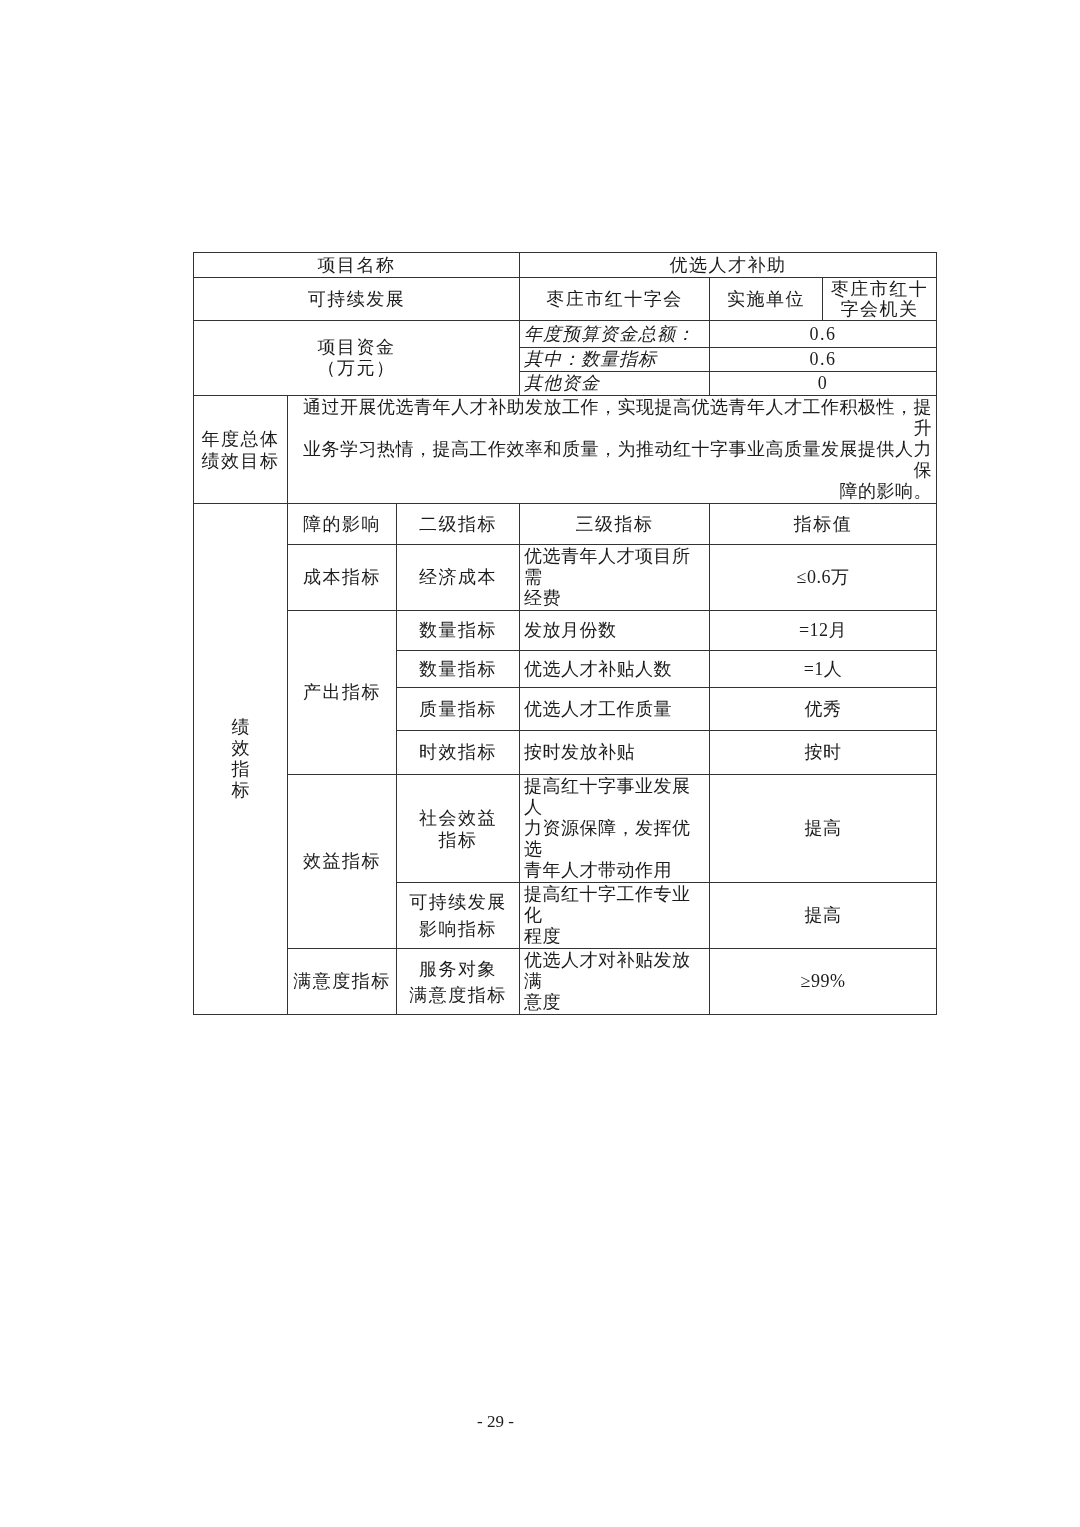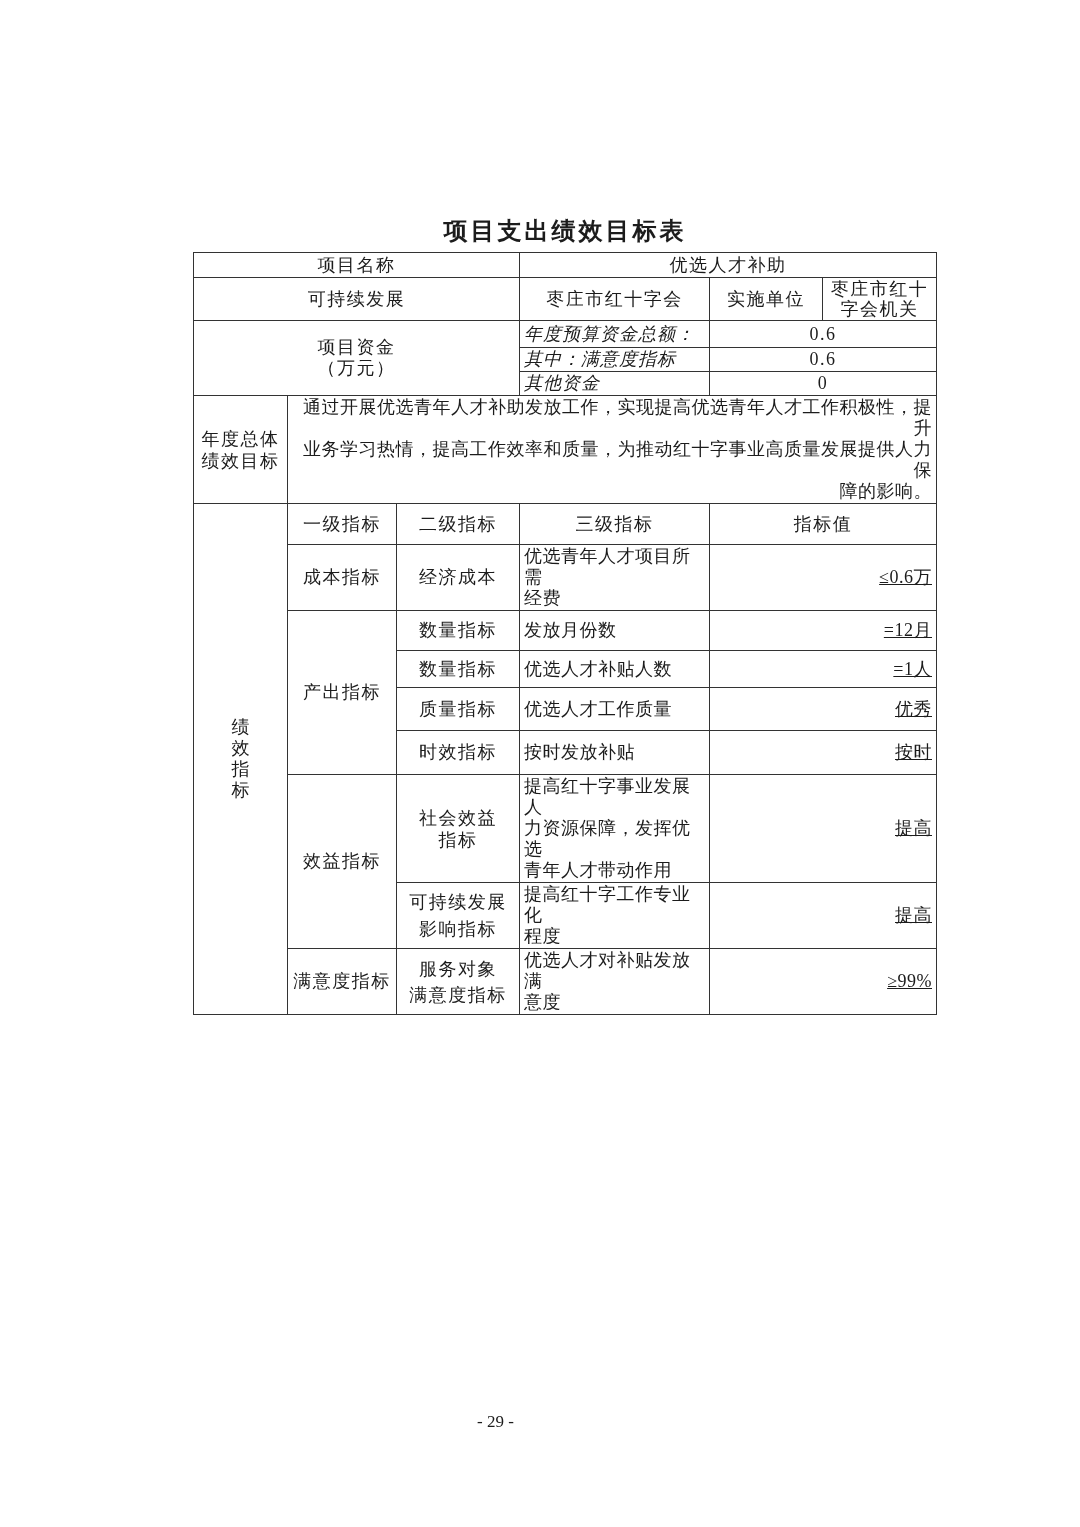"项目支出绩效目标表" div.doc-title { html: <div>项目支出绩效目标表</div> -> none }
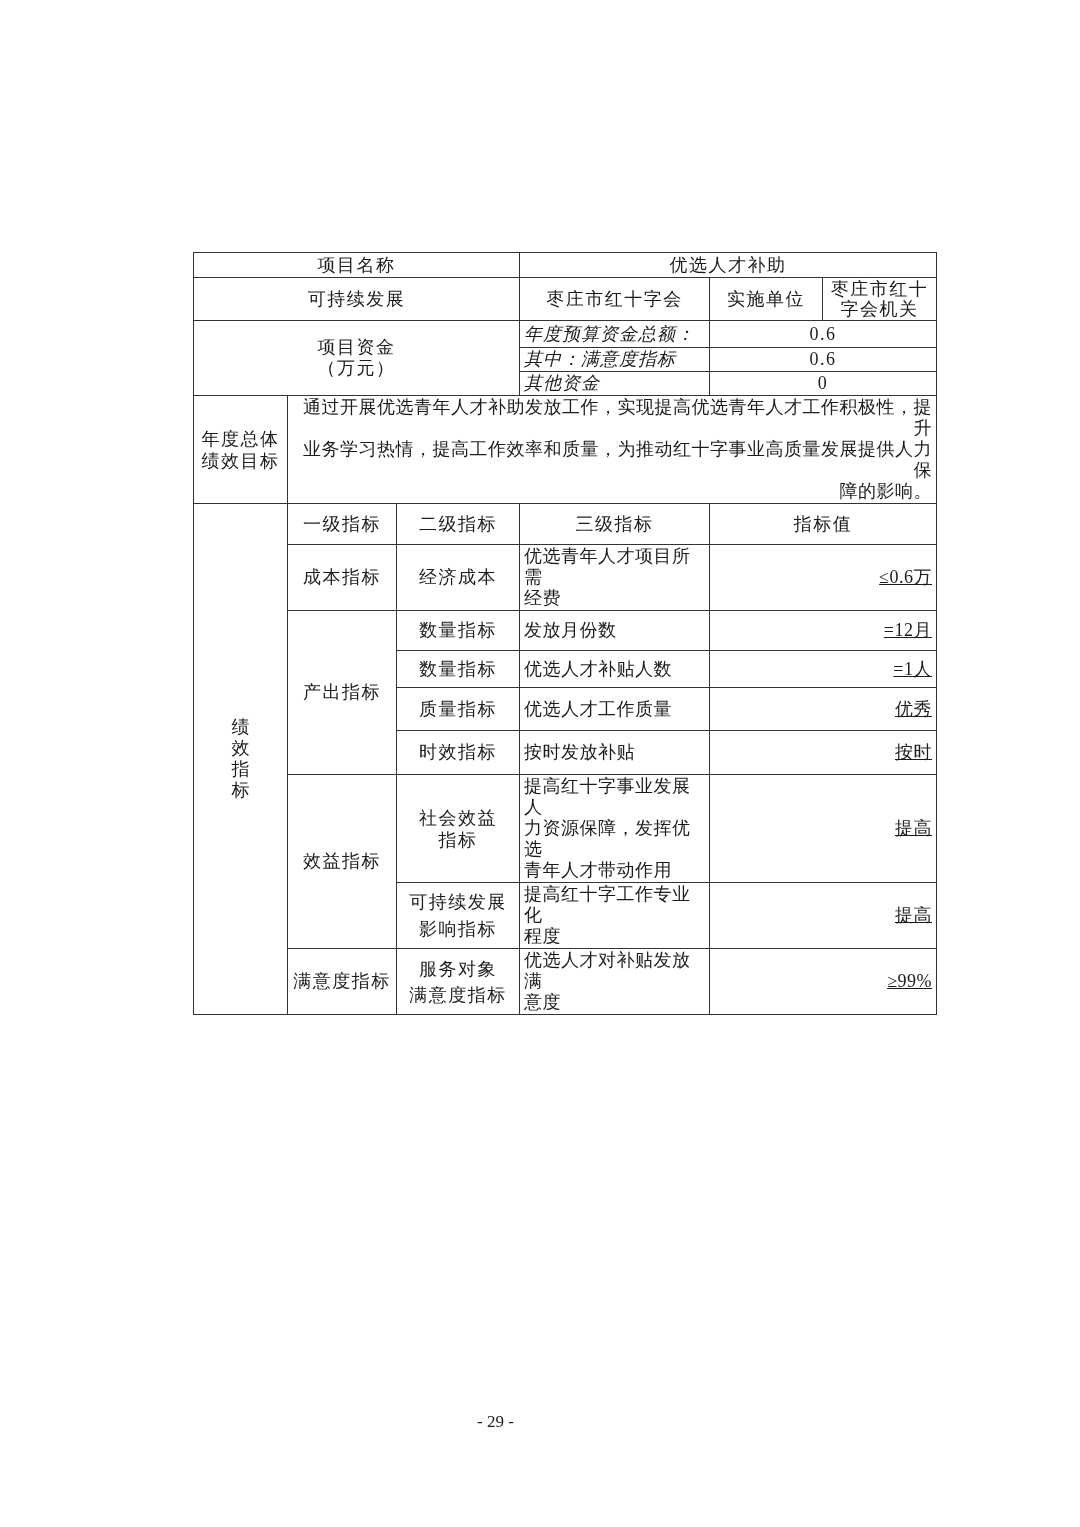"其中：满意度指标" td.l { text: 满意度 -> 数量 }
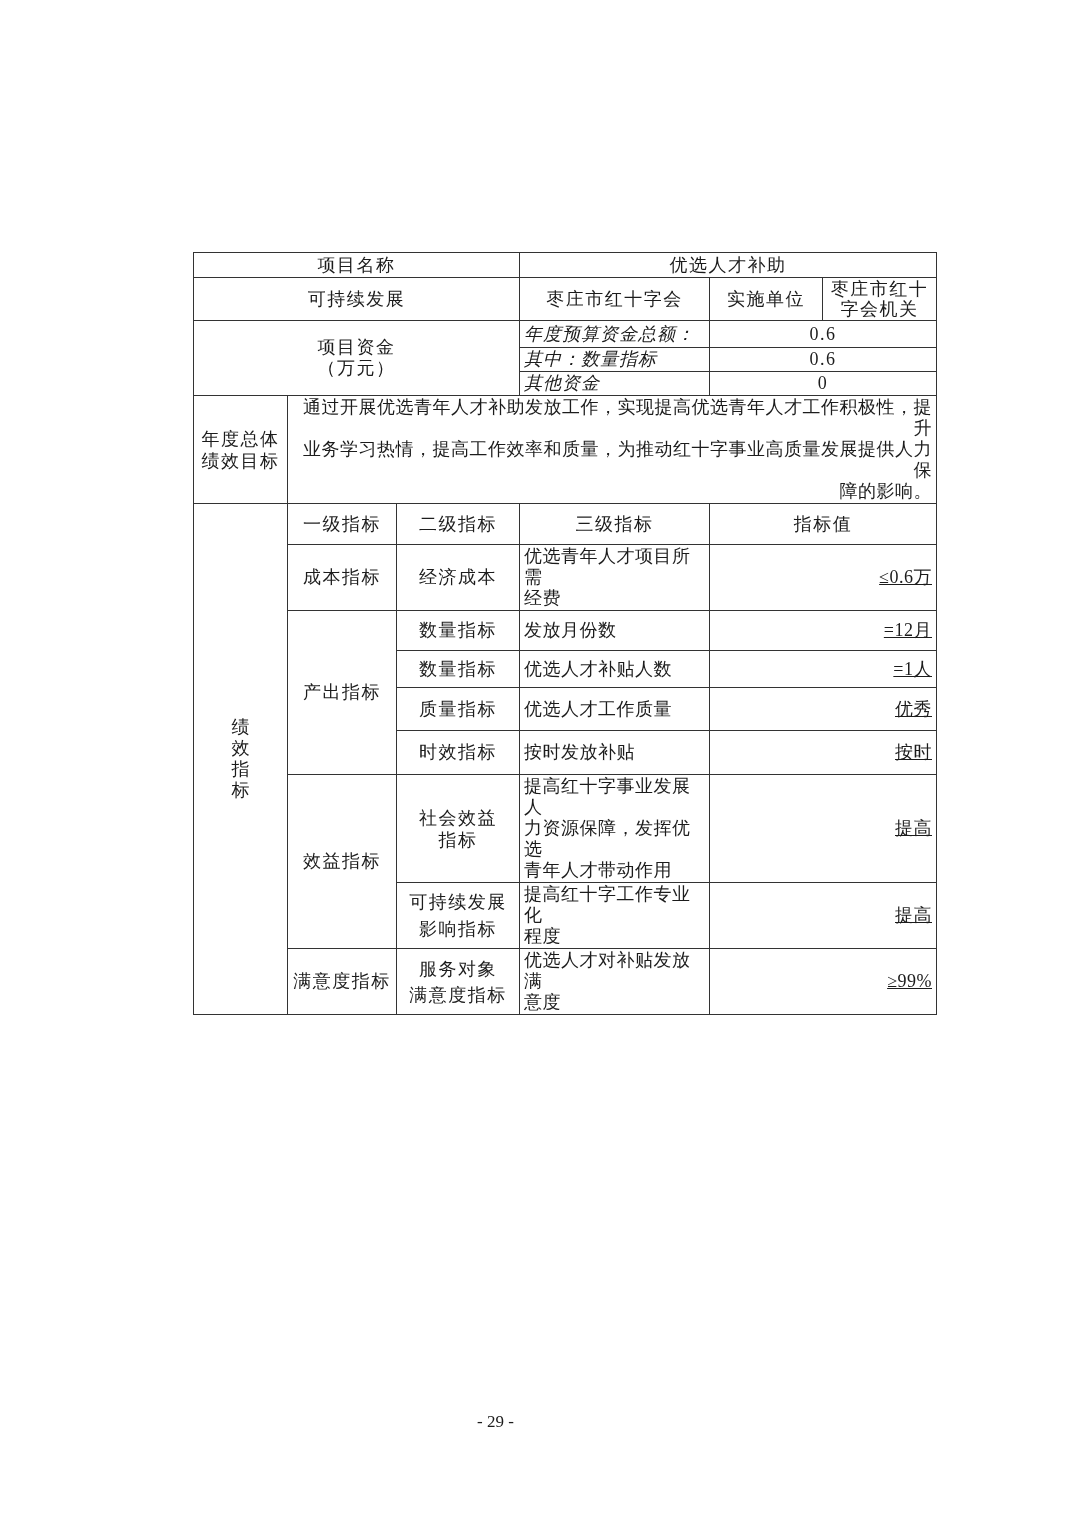"一级指标" td.c { text: 一级指标 -> 障的影响 }
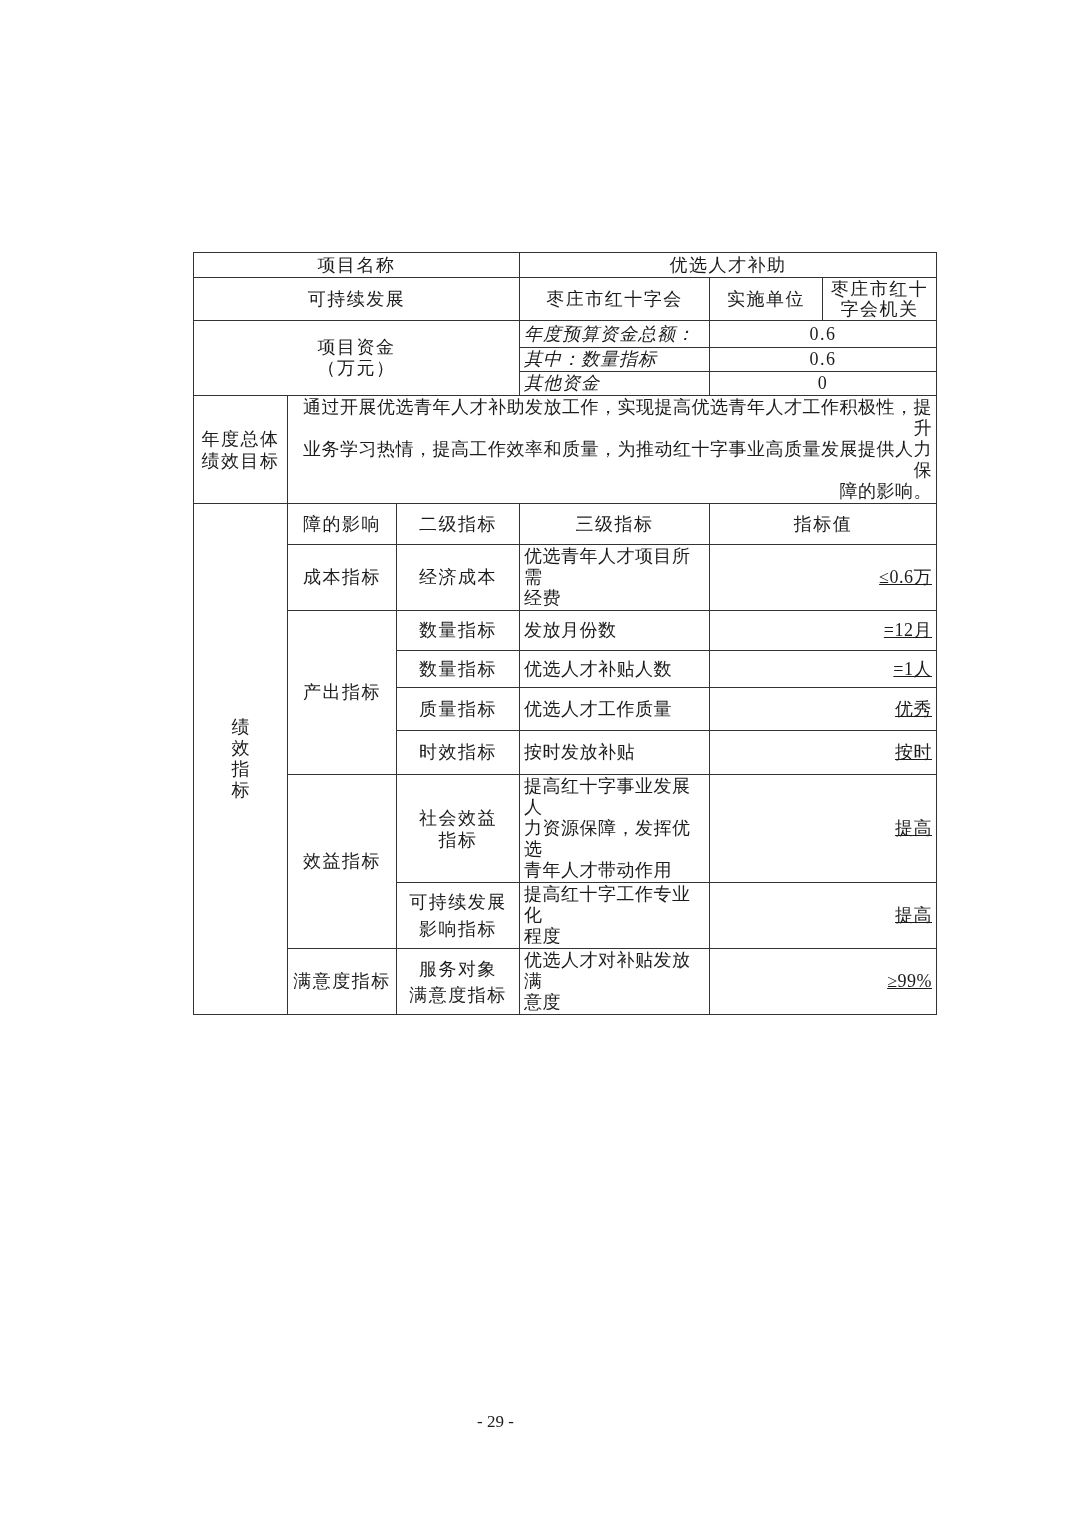"≤0.6万" td.val { text-align: right -> center; text-decoration: underline -> none }
